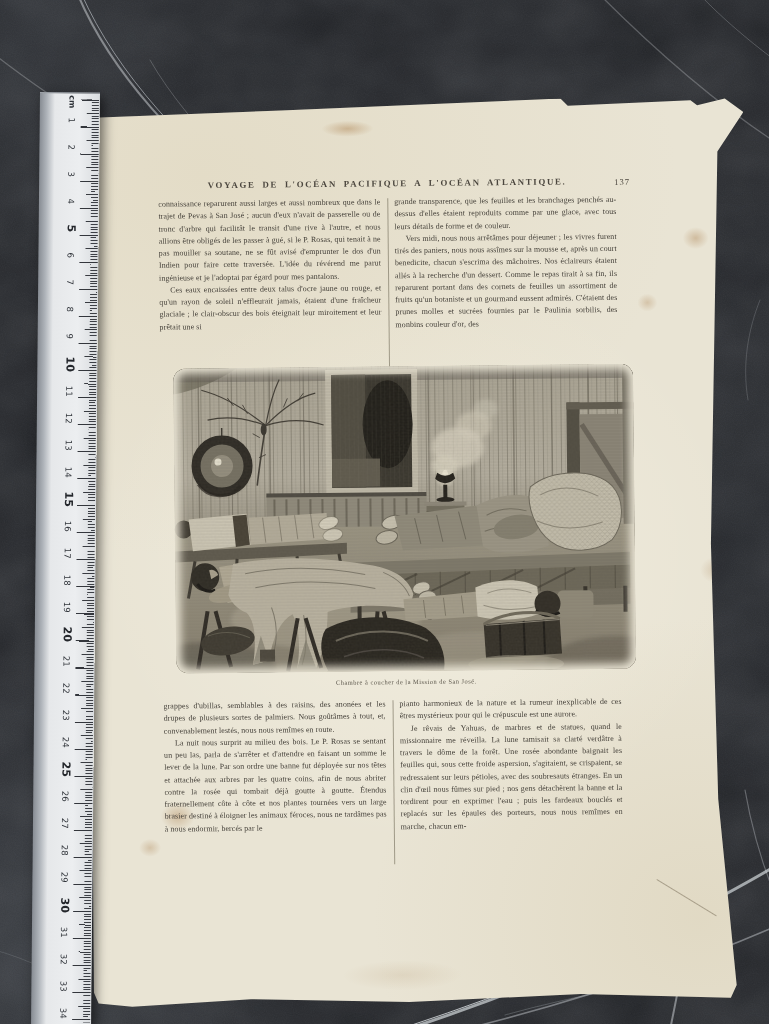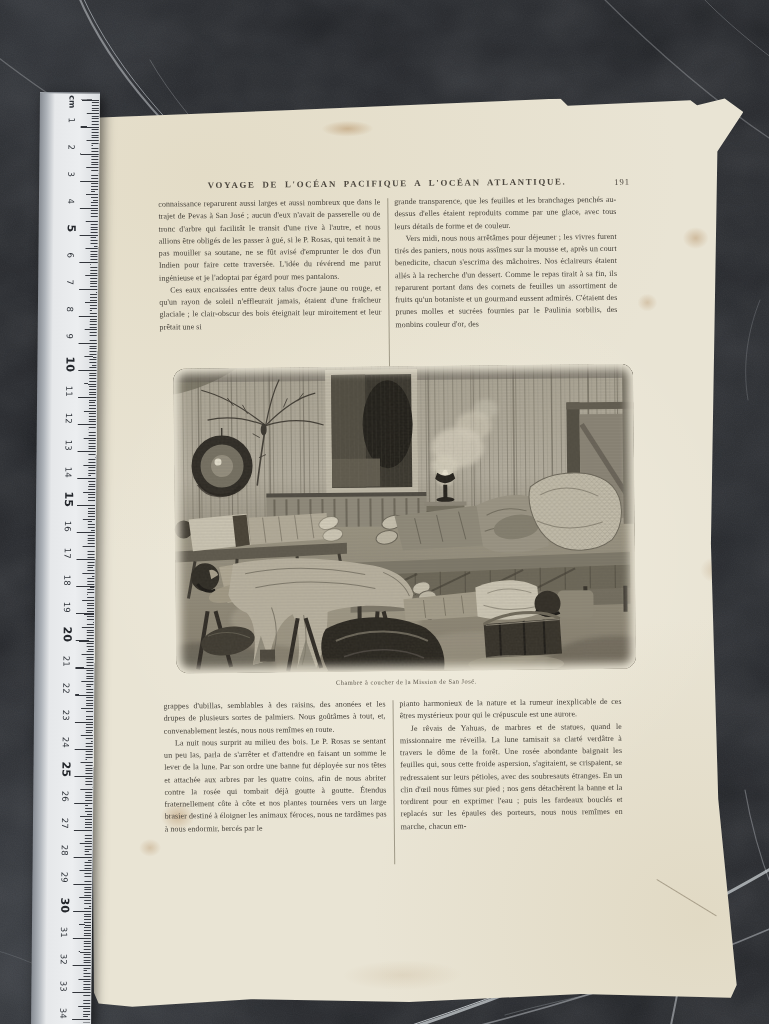"191" span.pno { text: 191 -> 137 }
